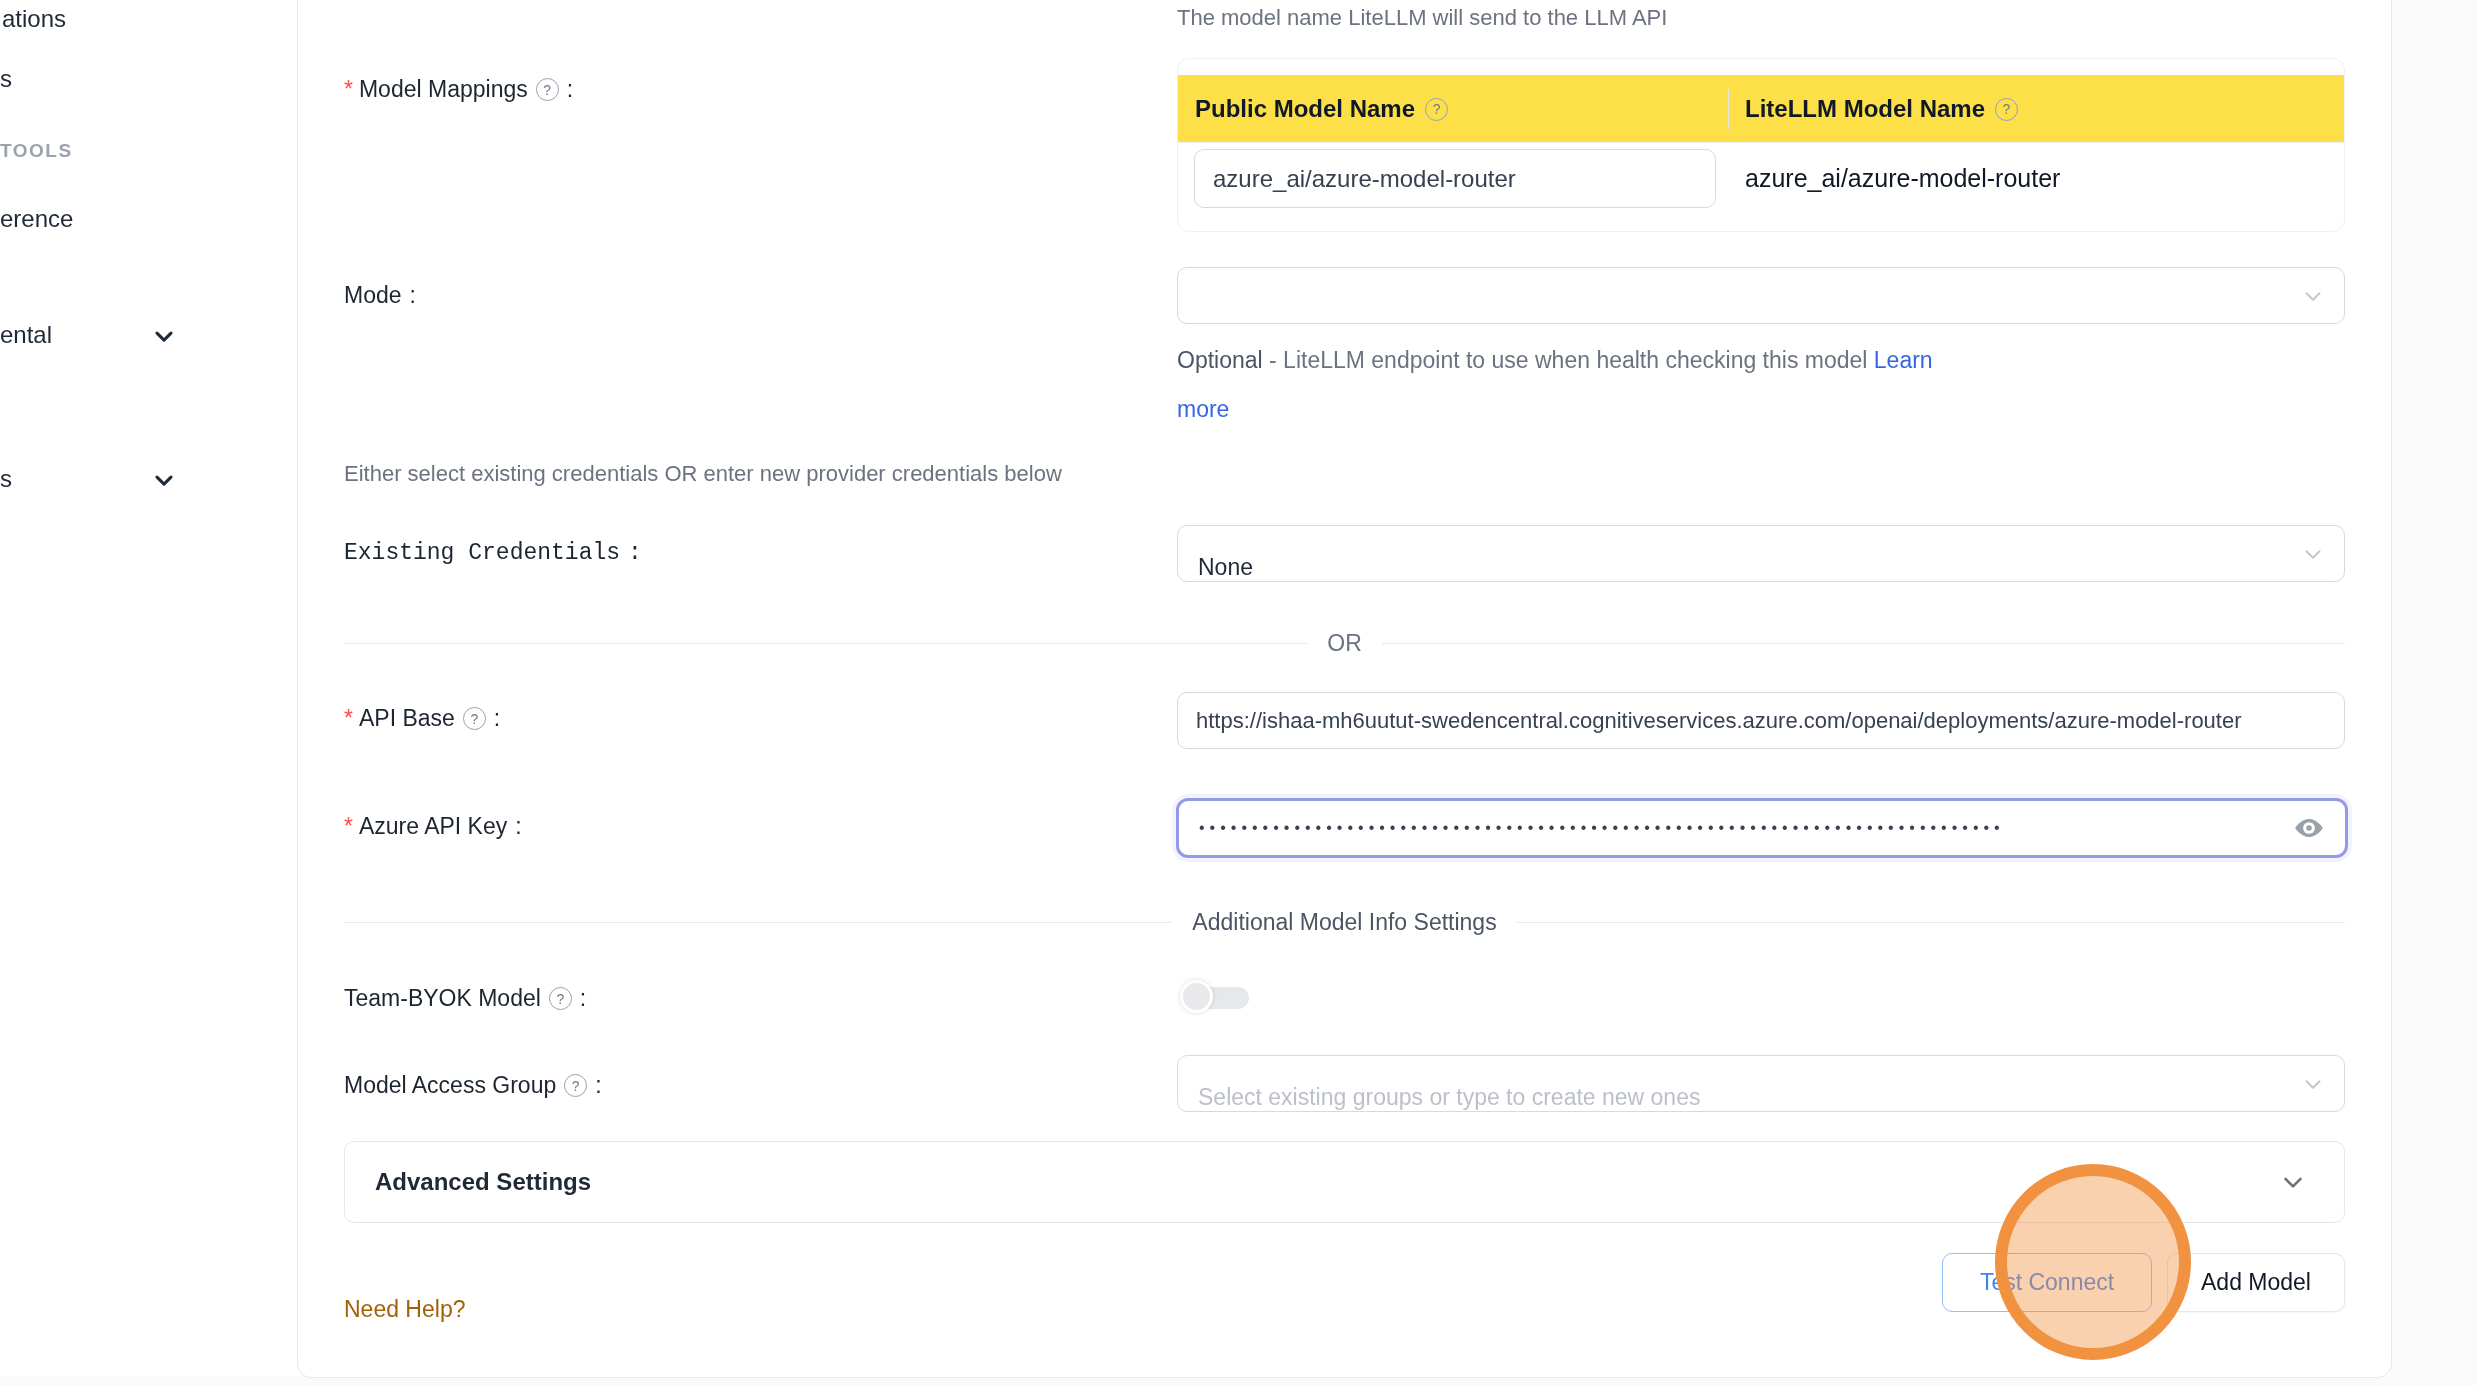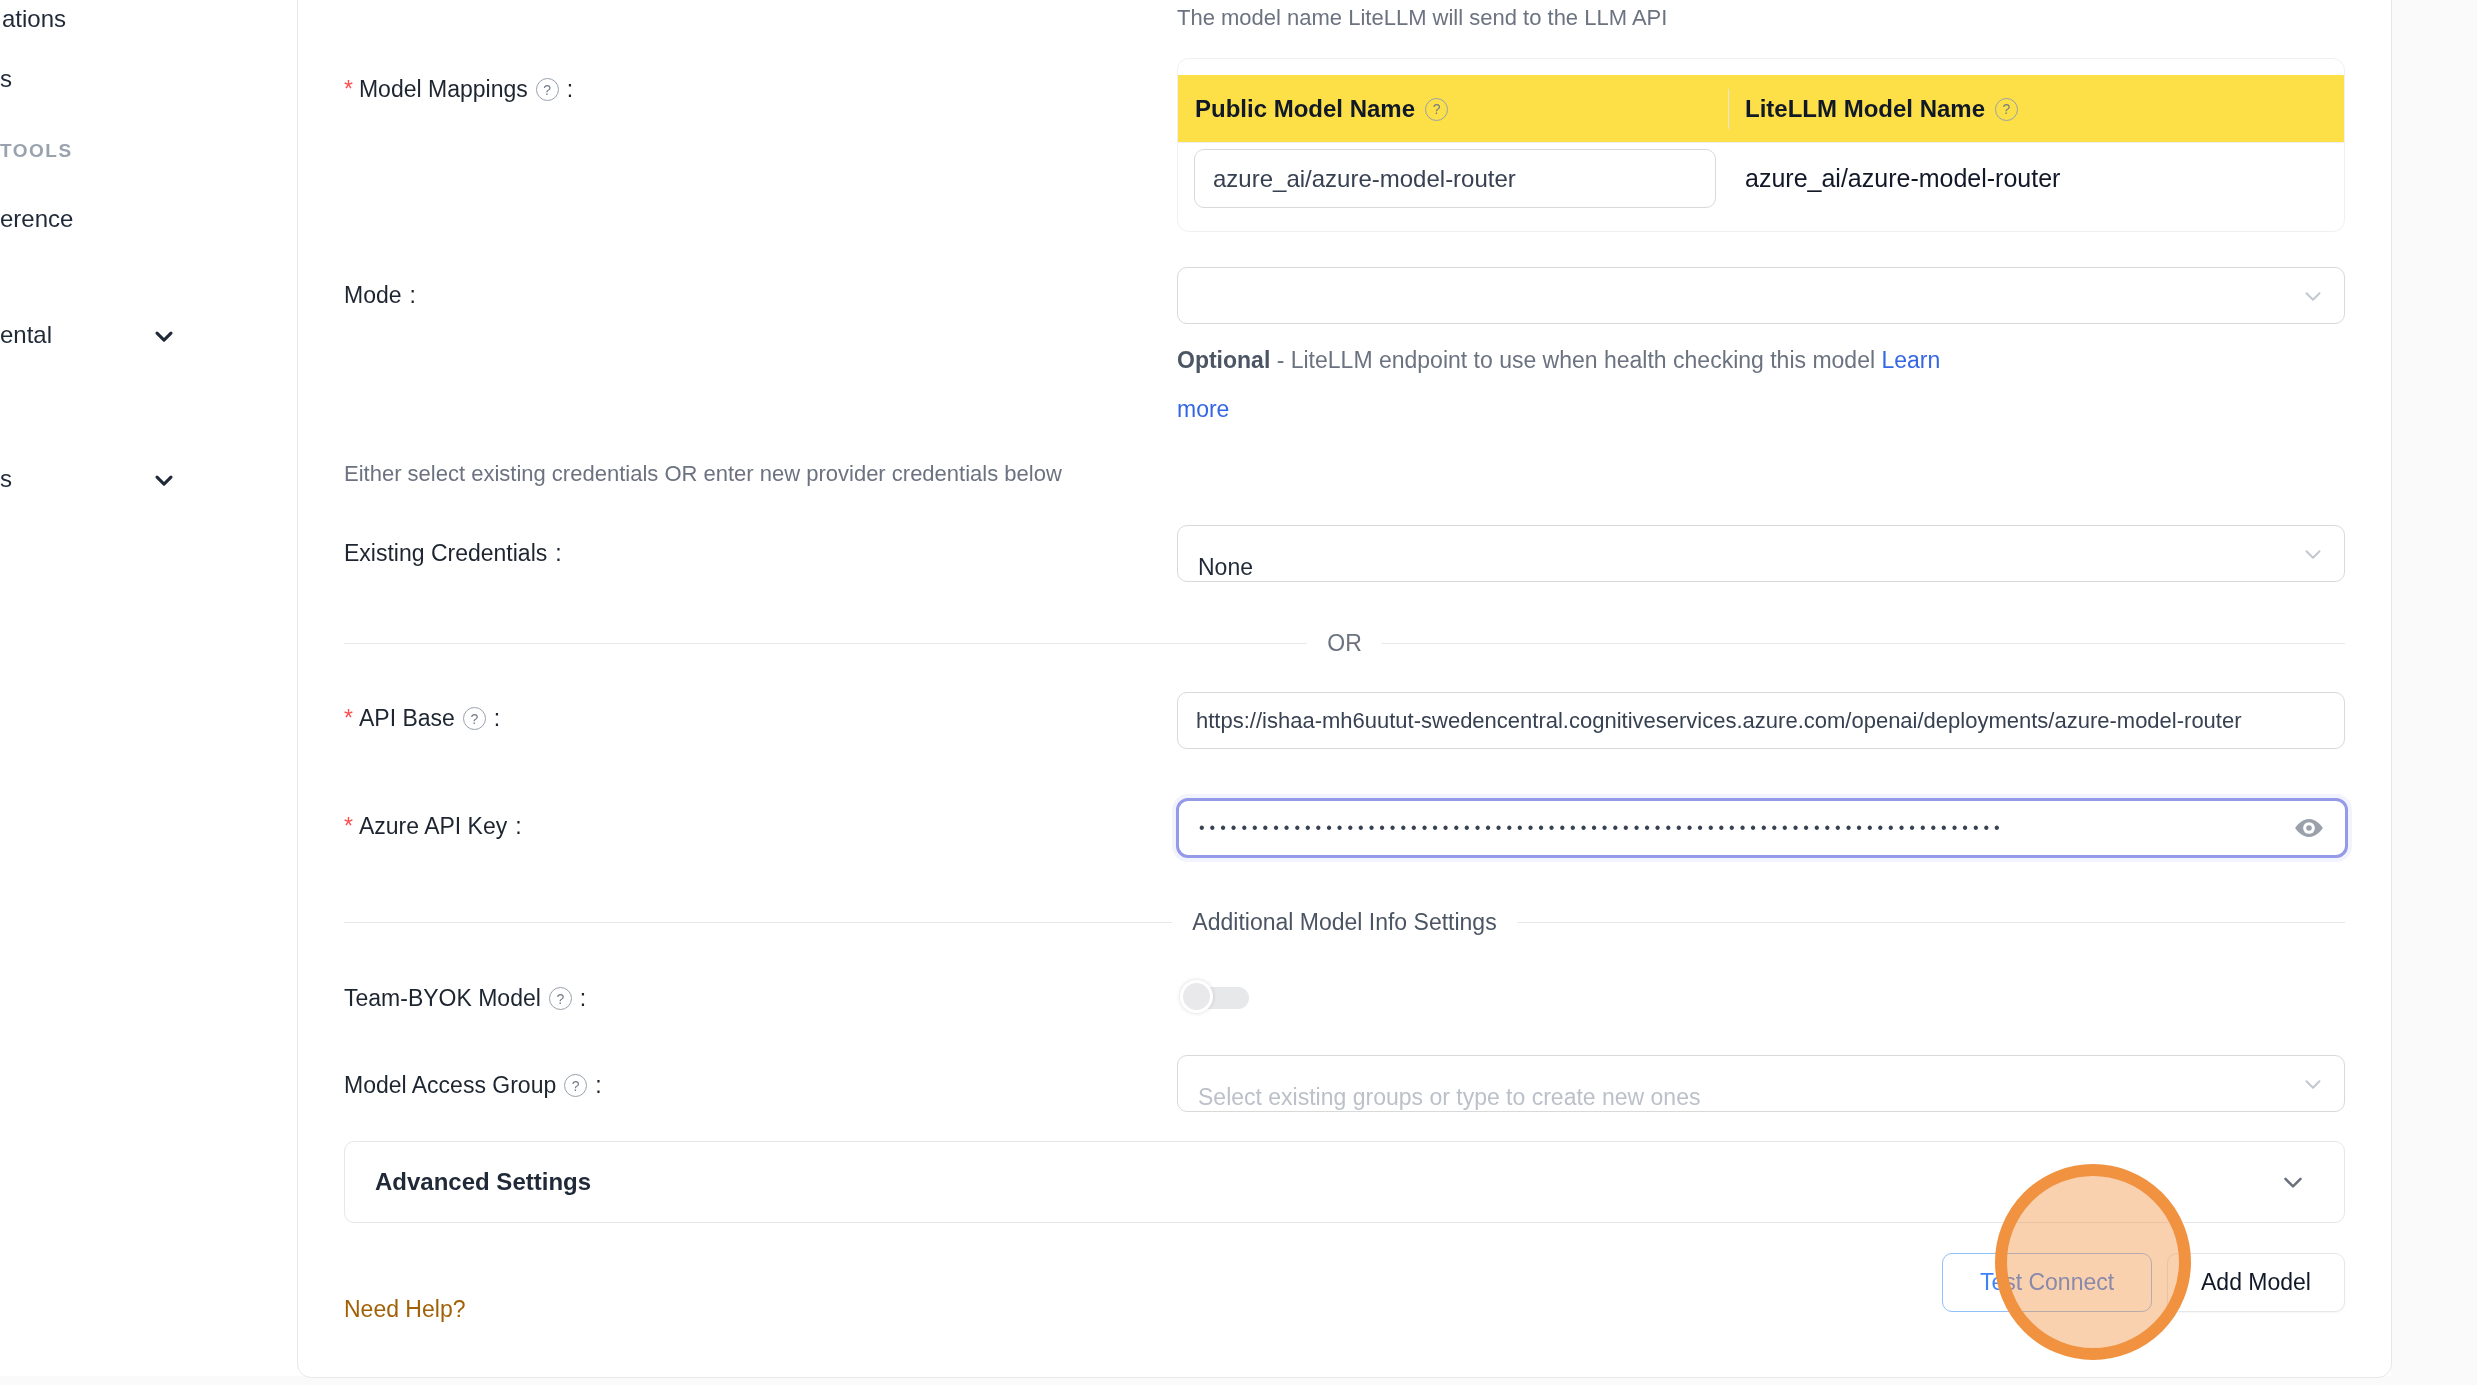"Optional" .hint b { font-weight: 700 -> 400 }
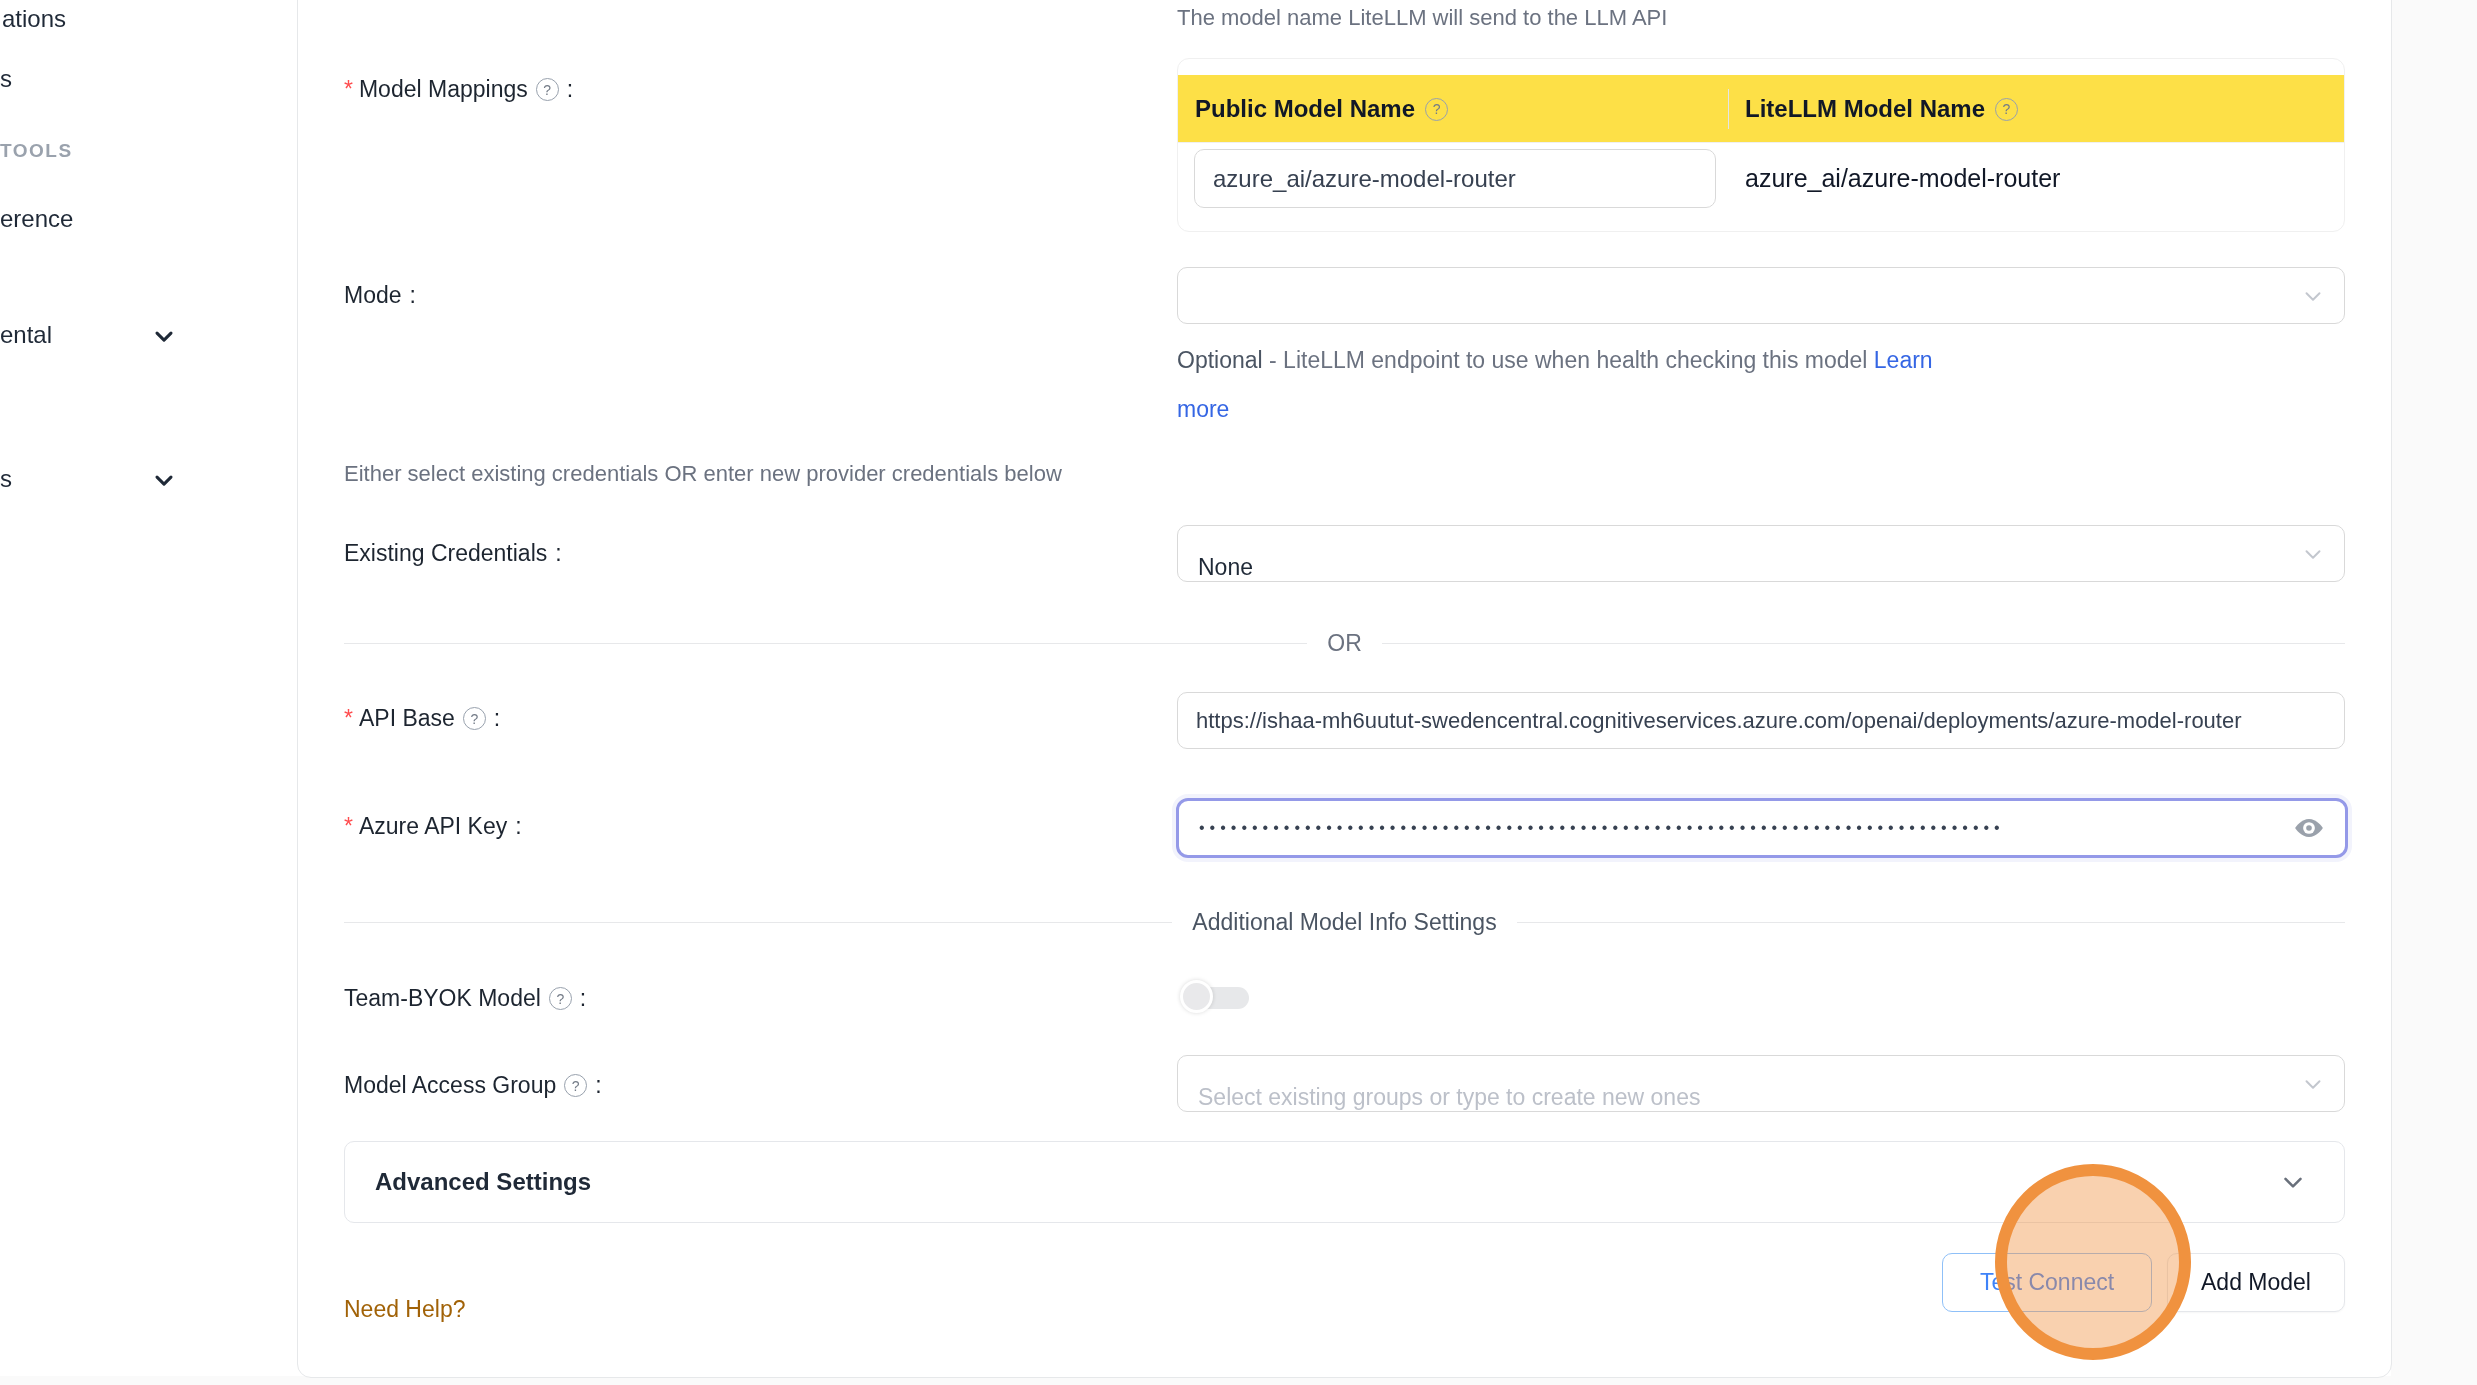"Existing Credentials" div.abs { font-family: none -> Liberation Mono, monospace }
